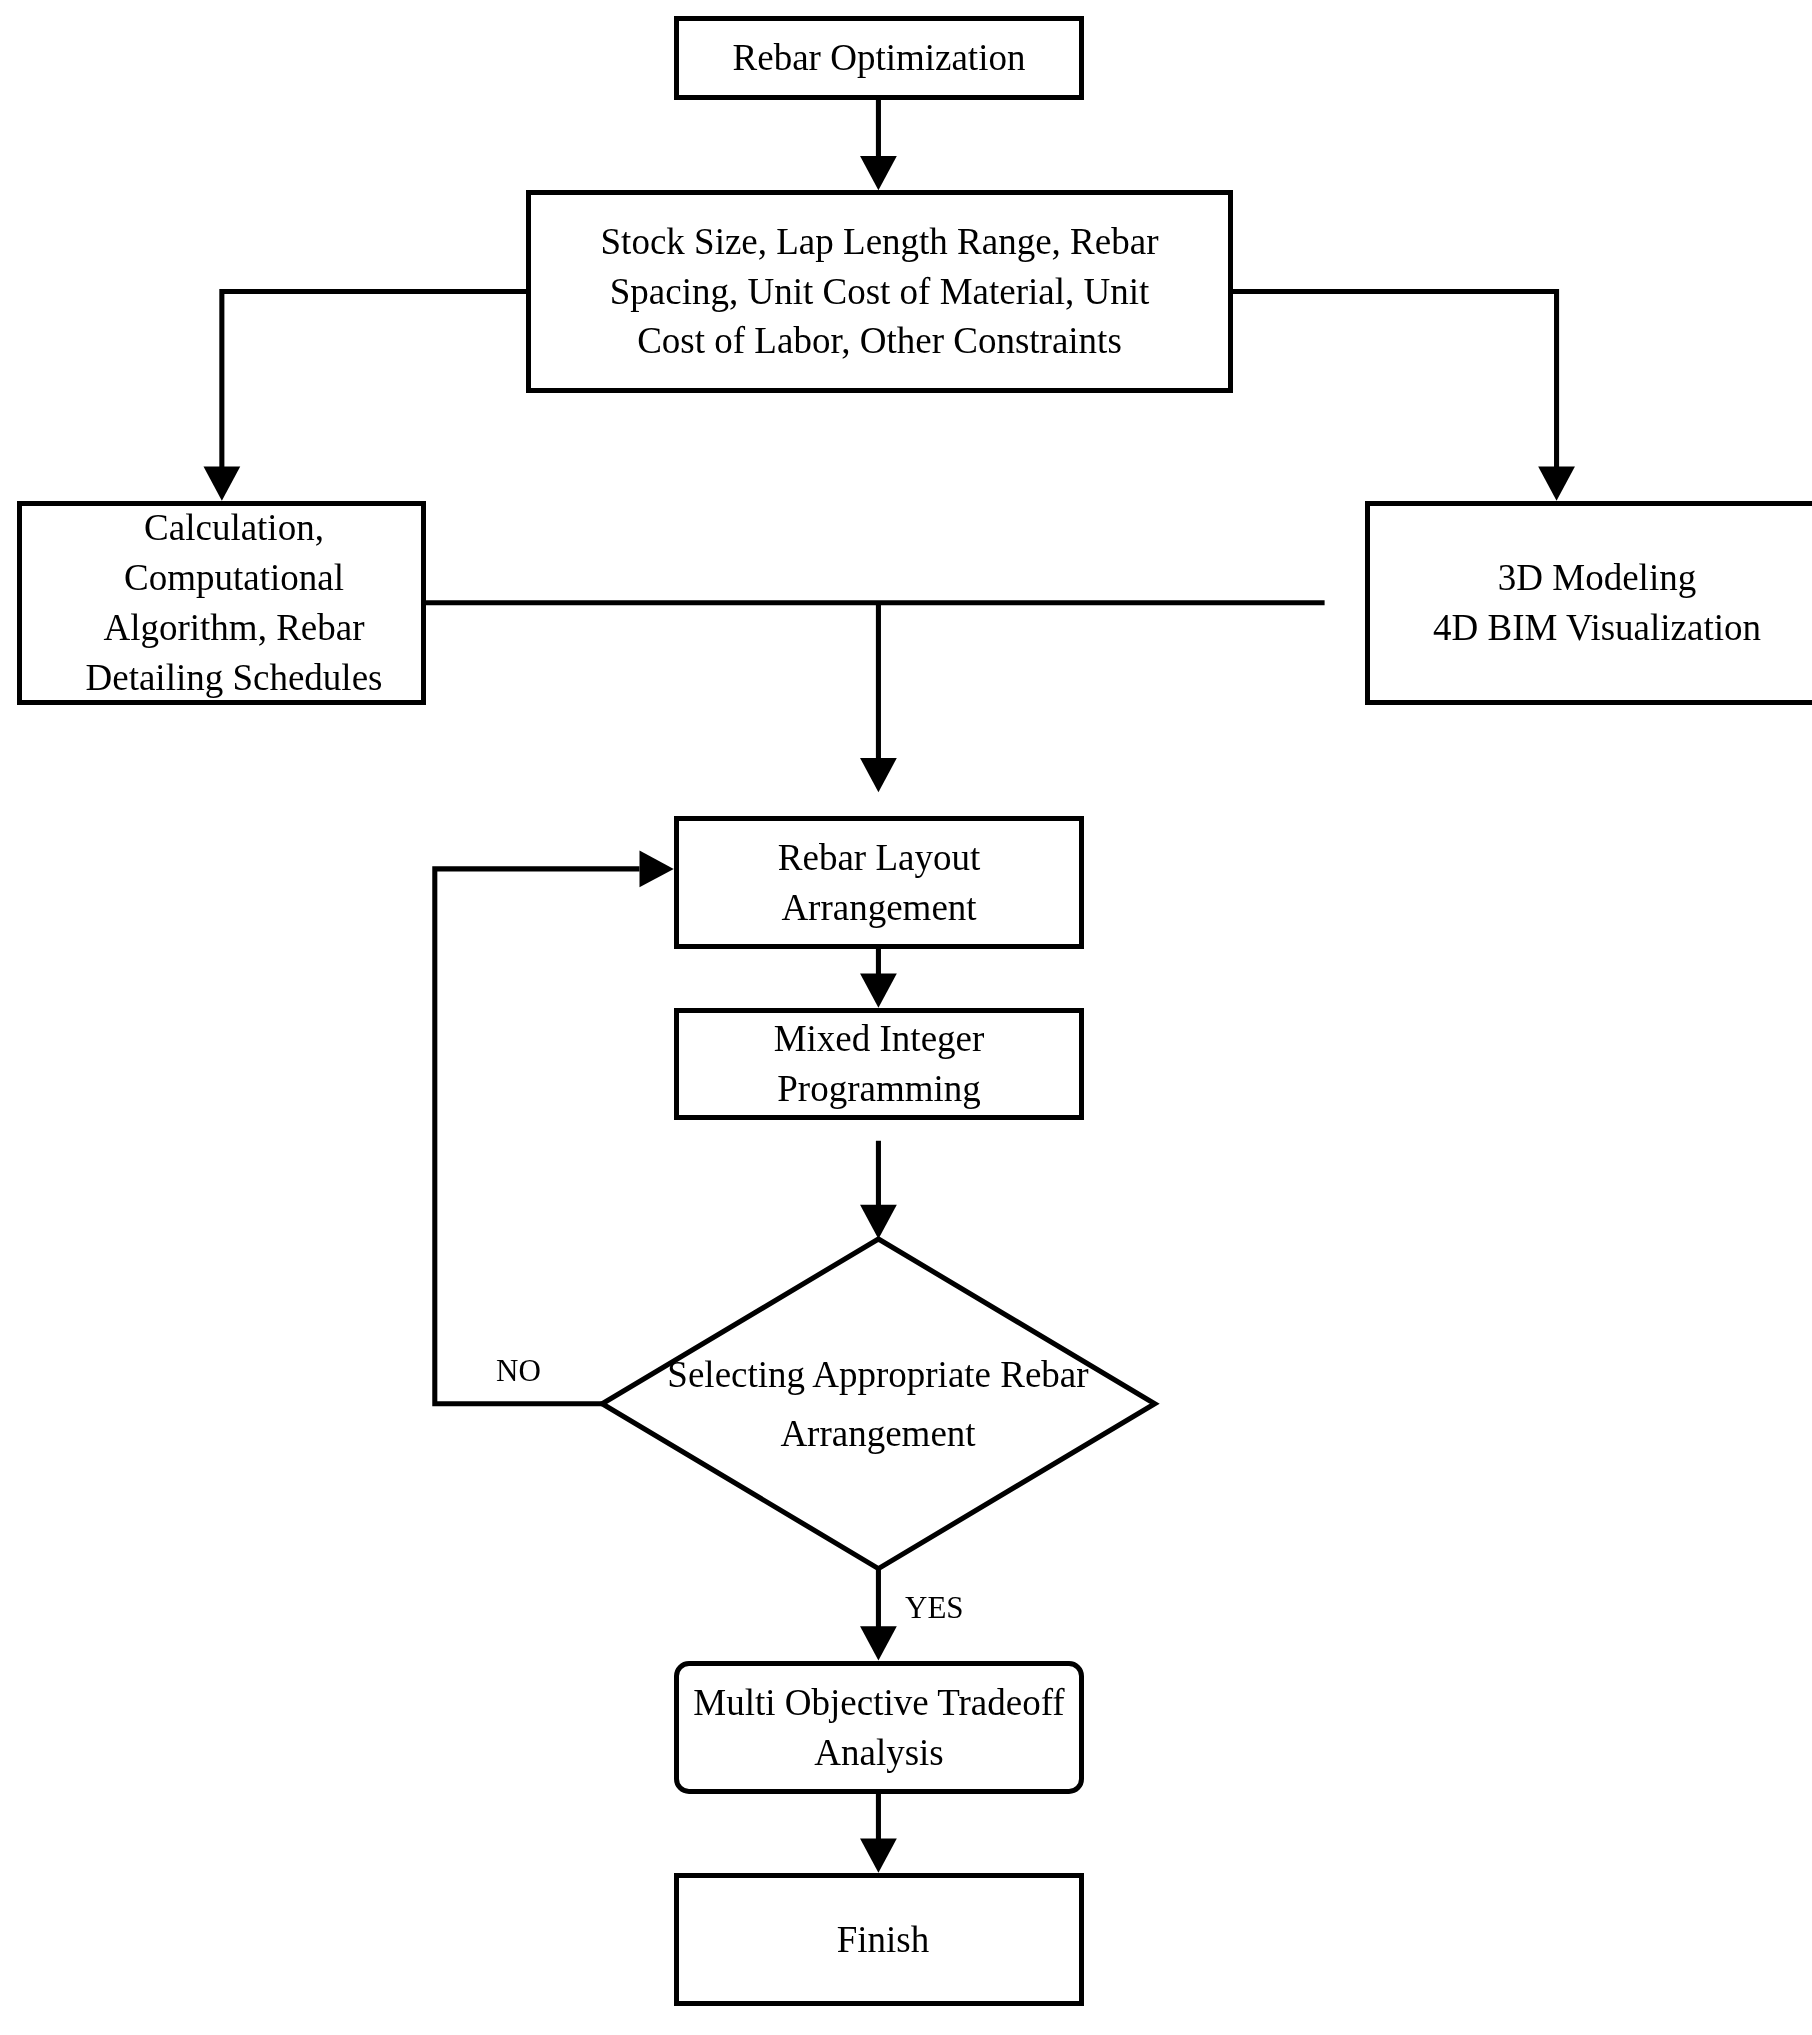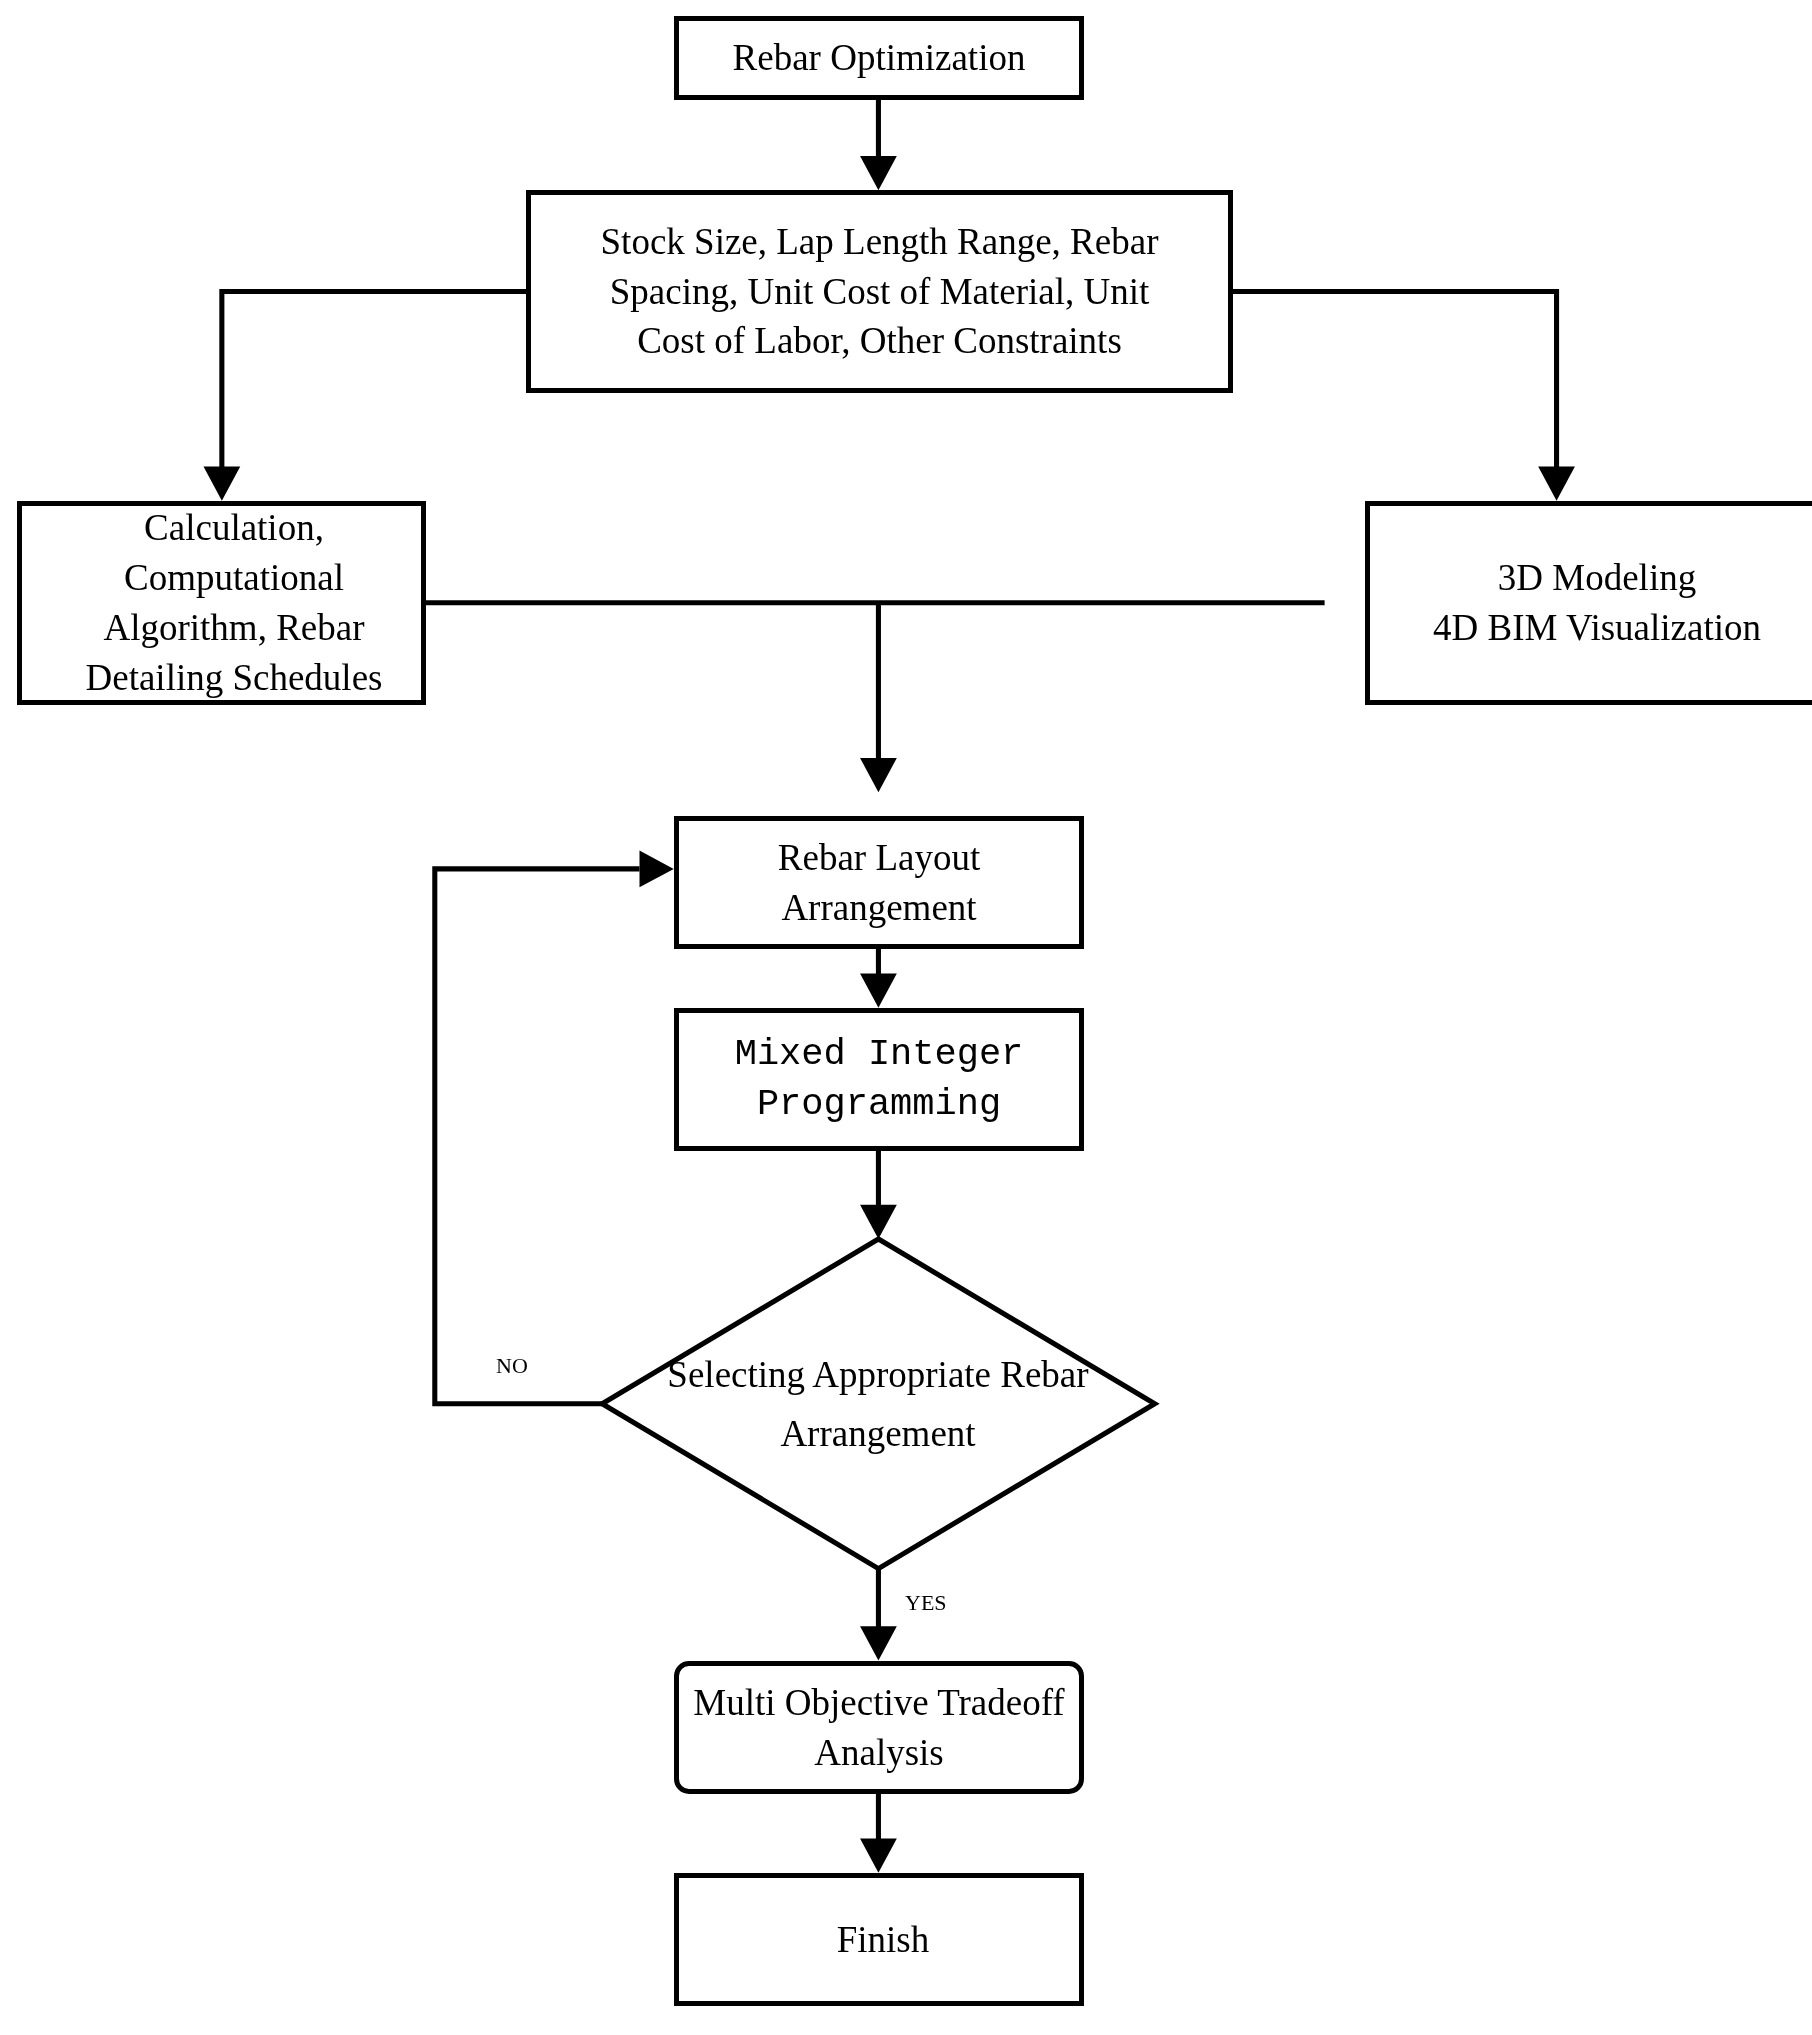"Mixed Integer" div.node { font-family: Liberation Mono, monospace -> none; height: 143px -> 112px }
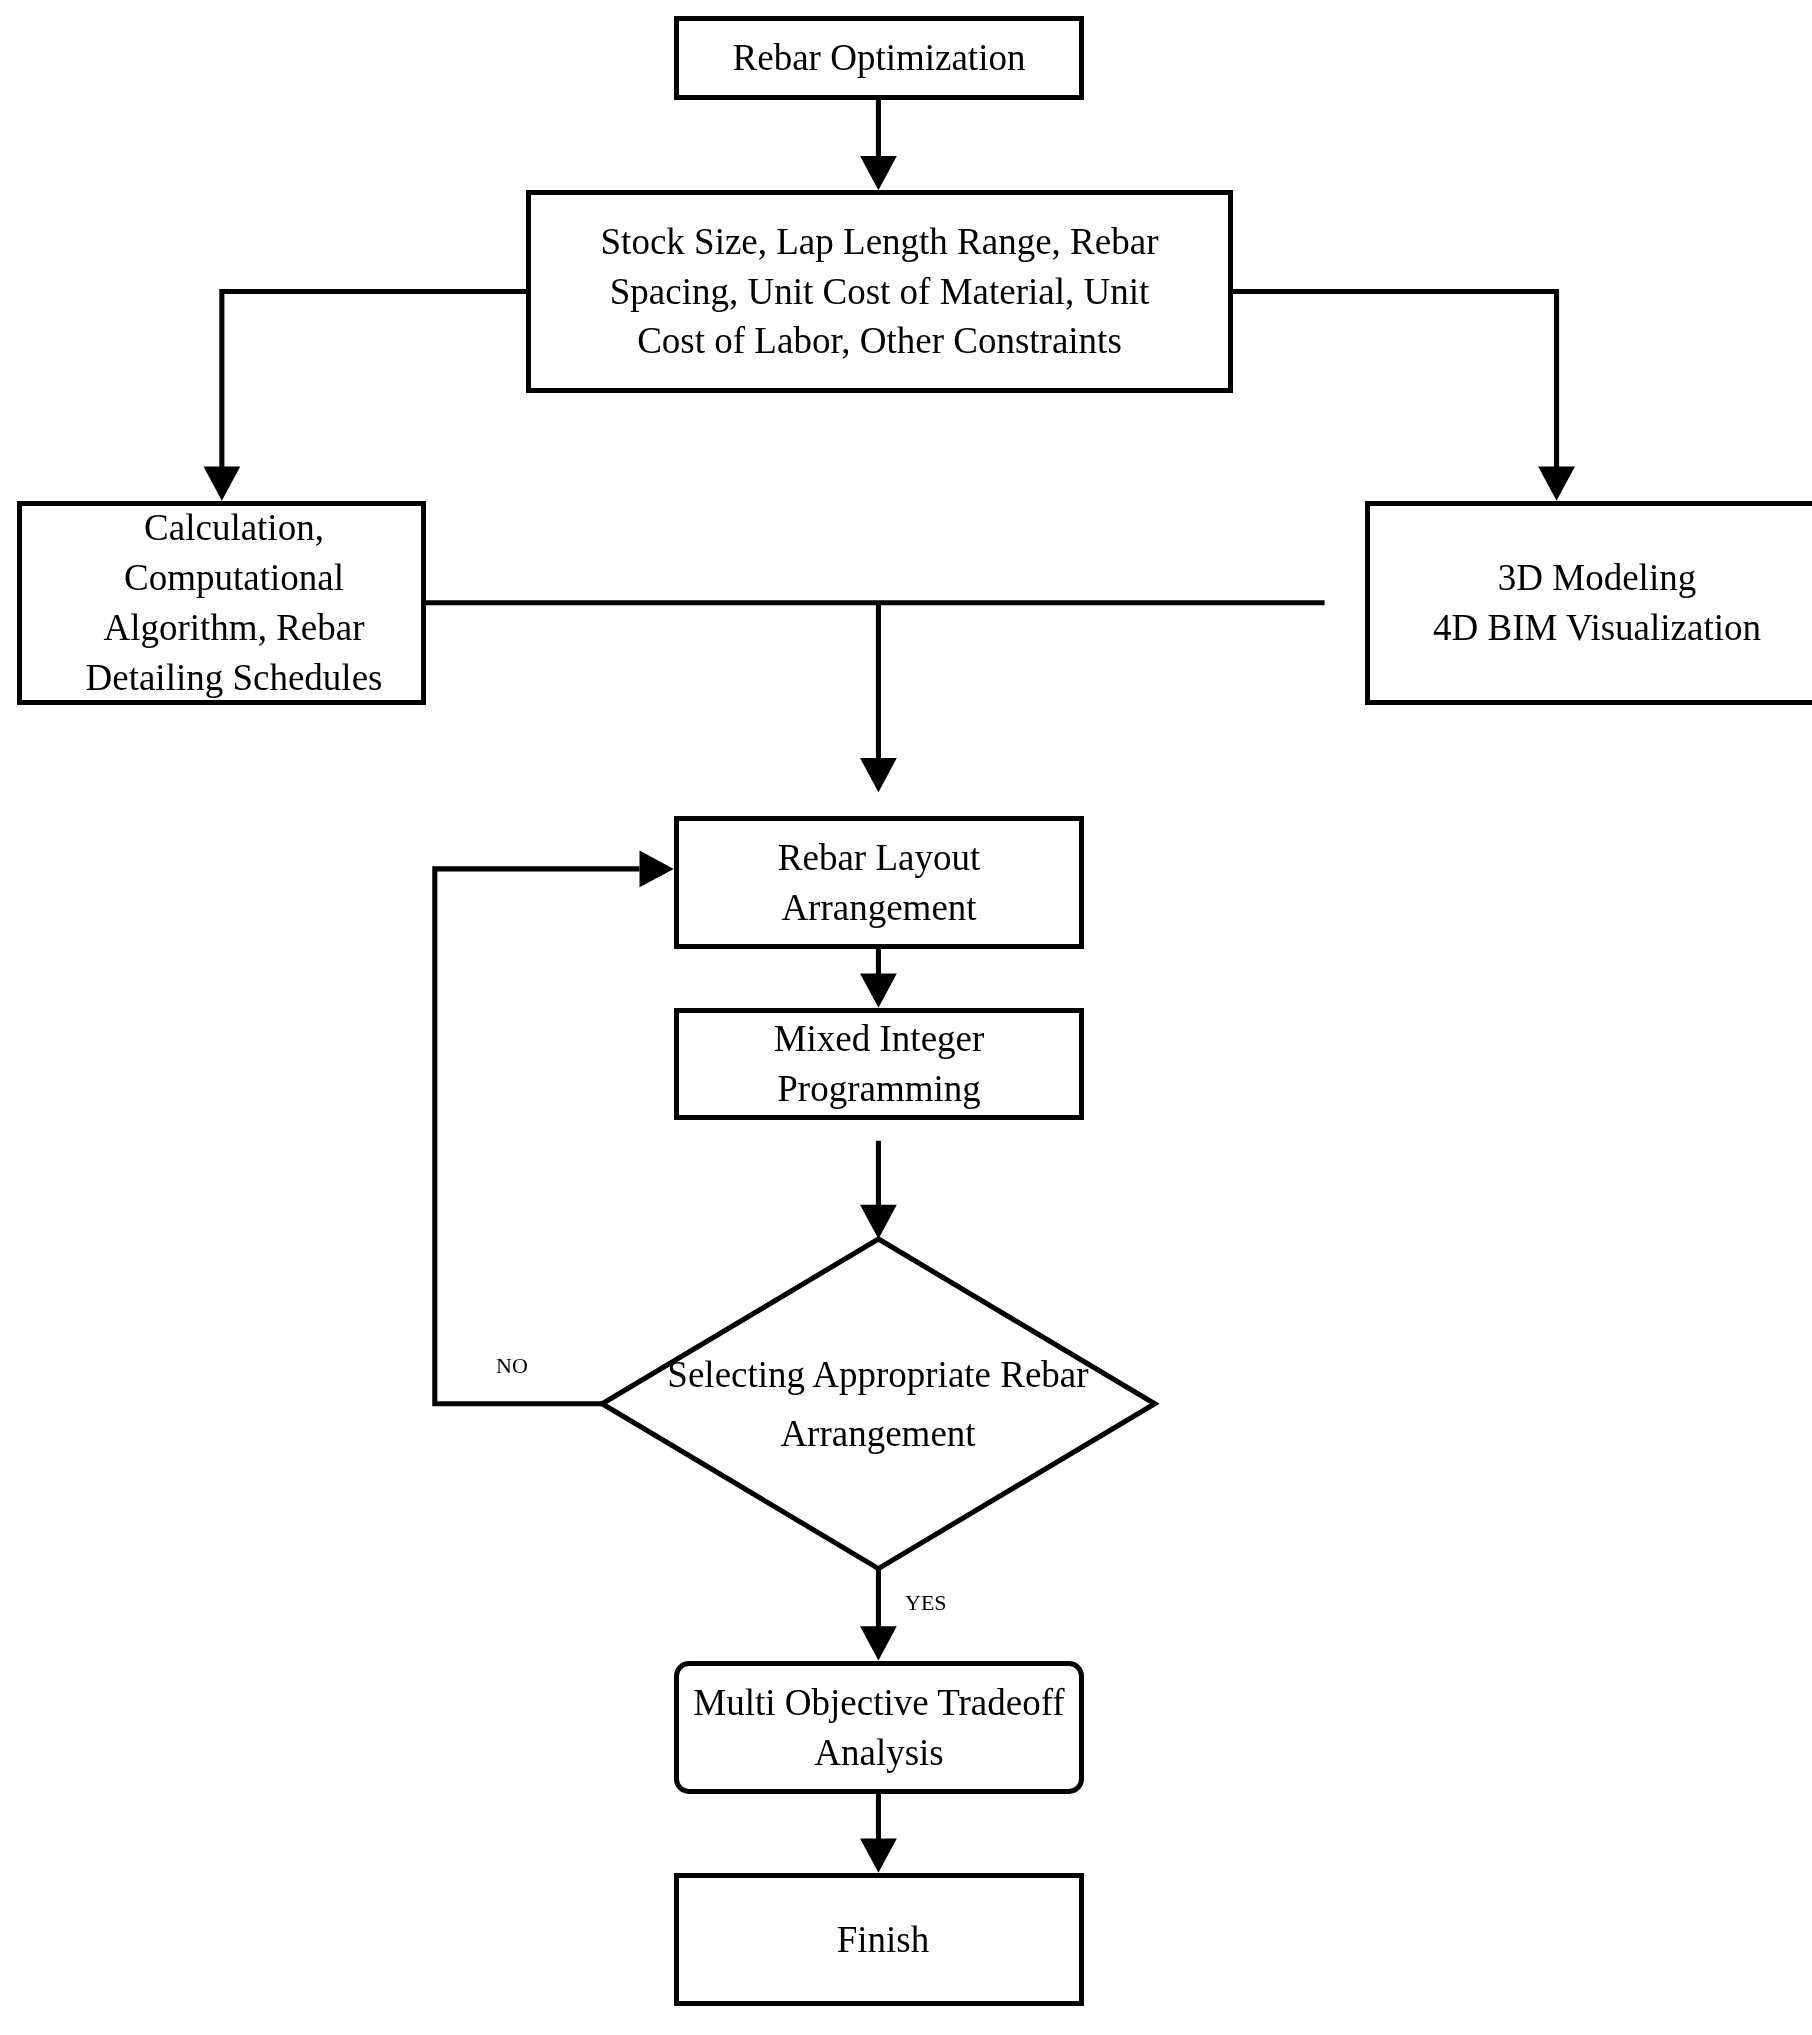"NO" .edge-label { font-size: 22px -> 31px }
